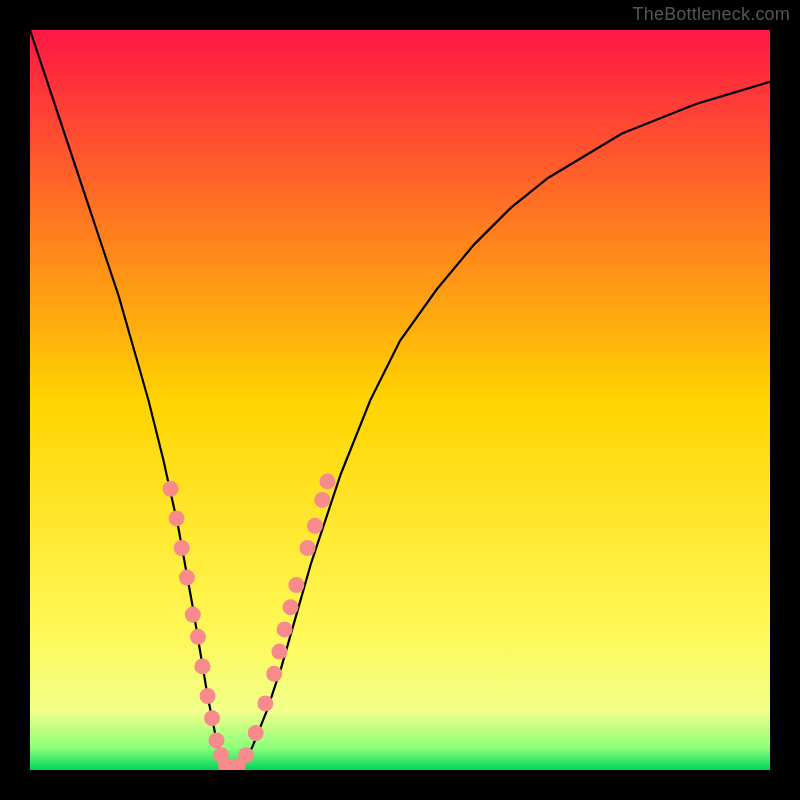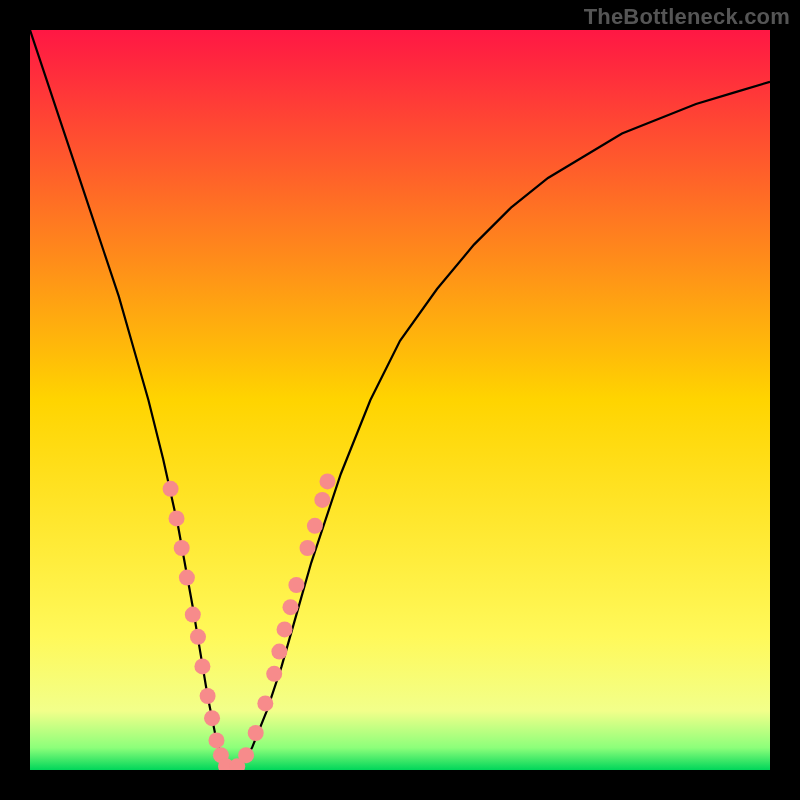"TheBottleneck.com" .watermark { font-size: 22px -> 18px; font-weight: bold -> normal }
